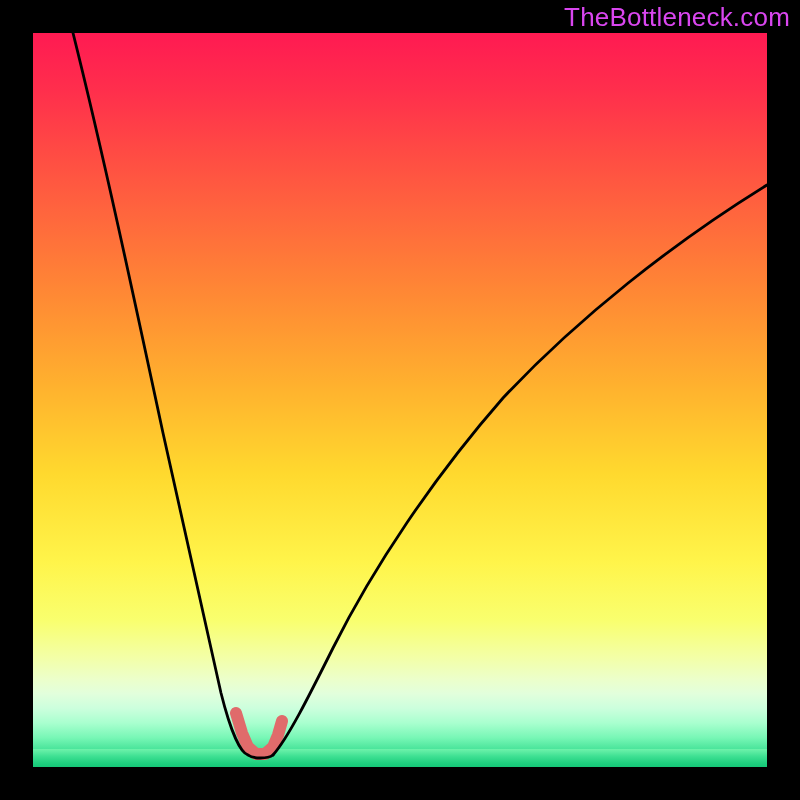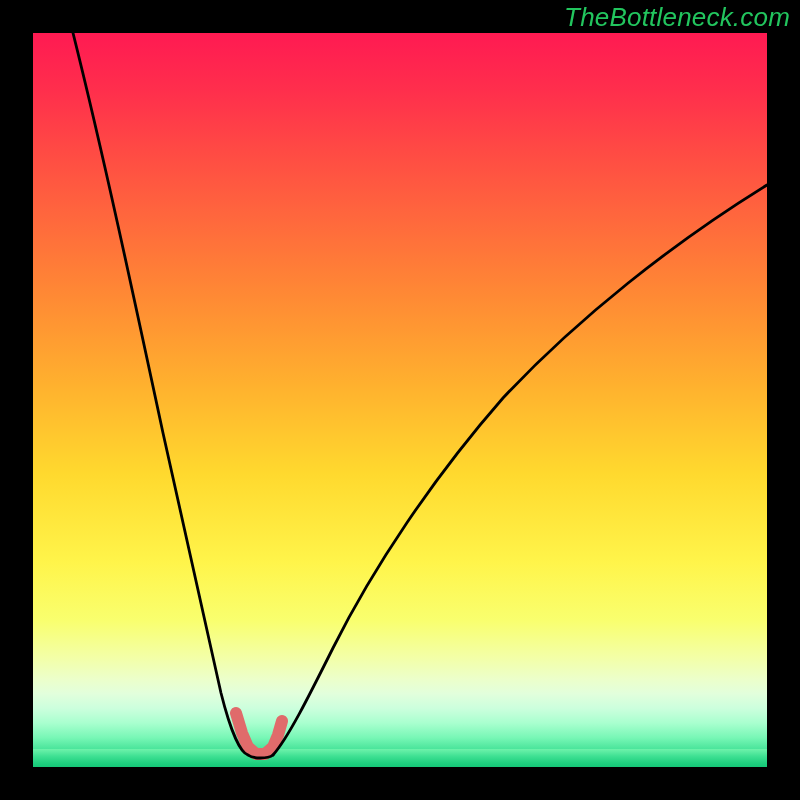"TheBottleneck.com" .watermark { color: #22c55e -> #d946ef; font-style: italic -> none }
